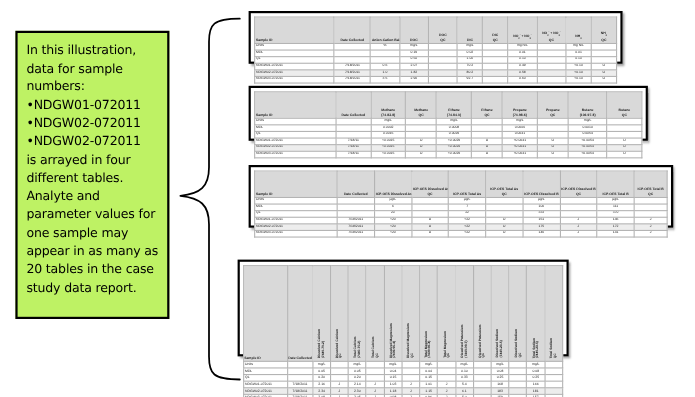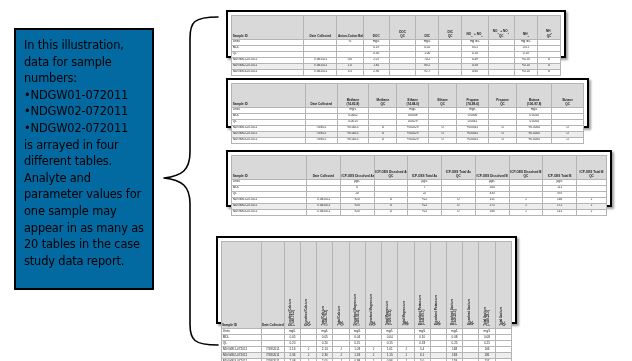"In this illustration, data for" #callout-box { background: #0369a1 -> #bef264 }
